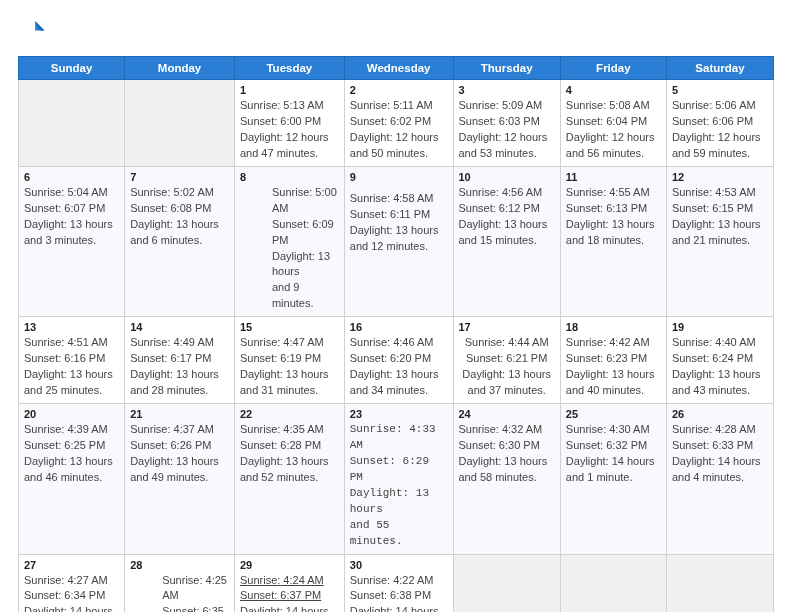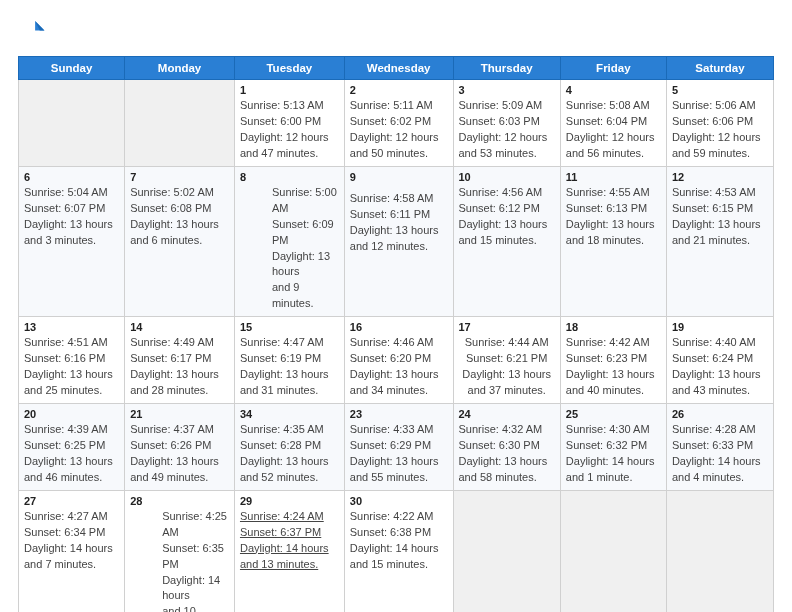"34" span.day-num { text: 34 -> 22 }
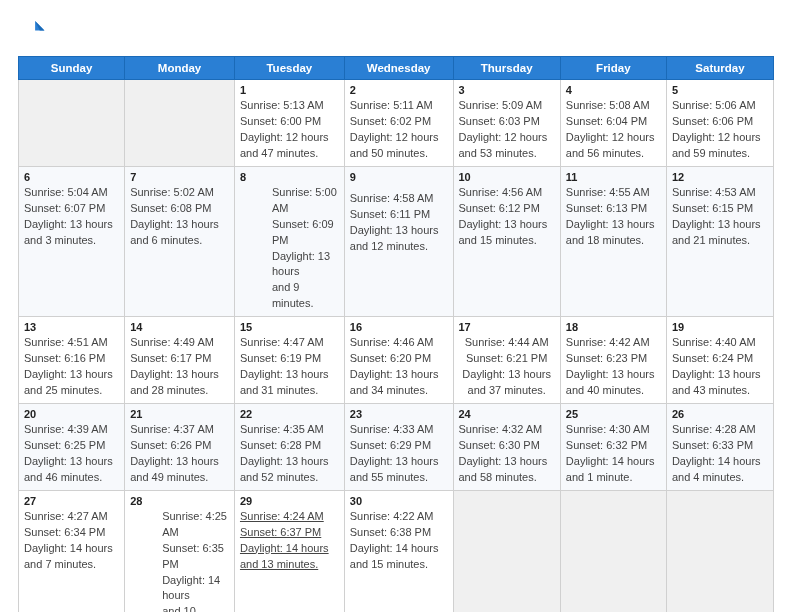"Sunrise: 4:33 AM" div.day-info { font-family: none -> Liberation Mono, monospace }
